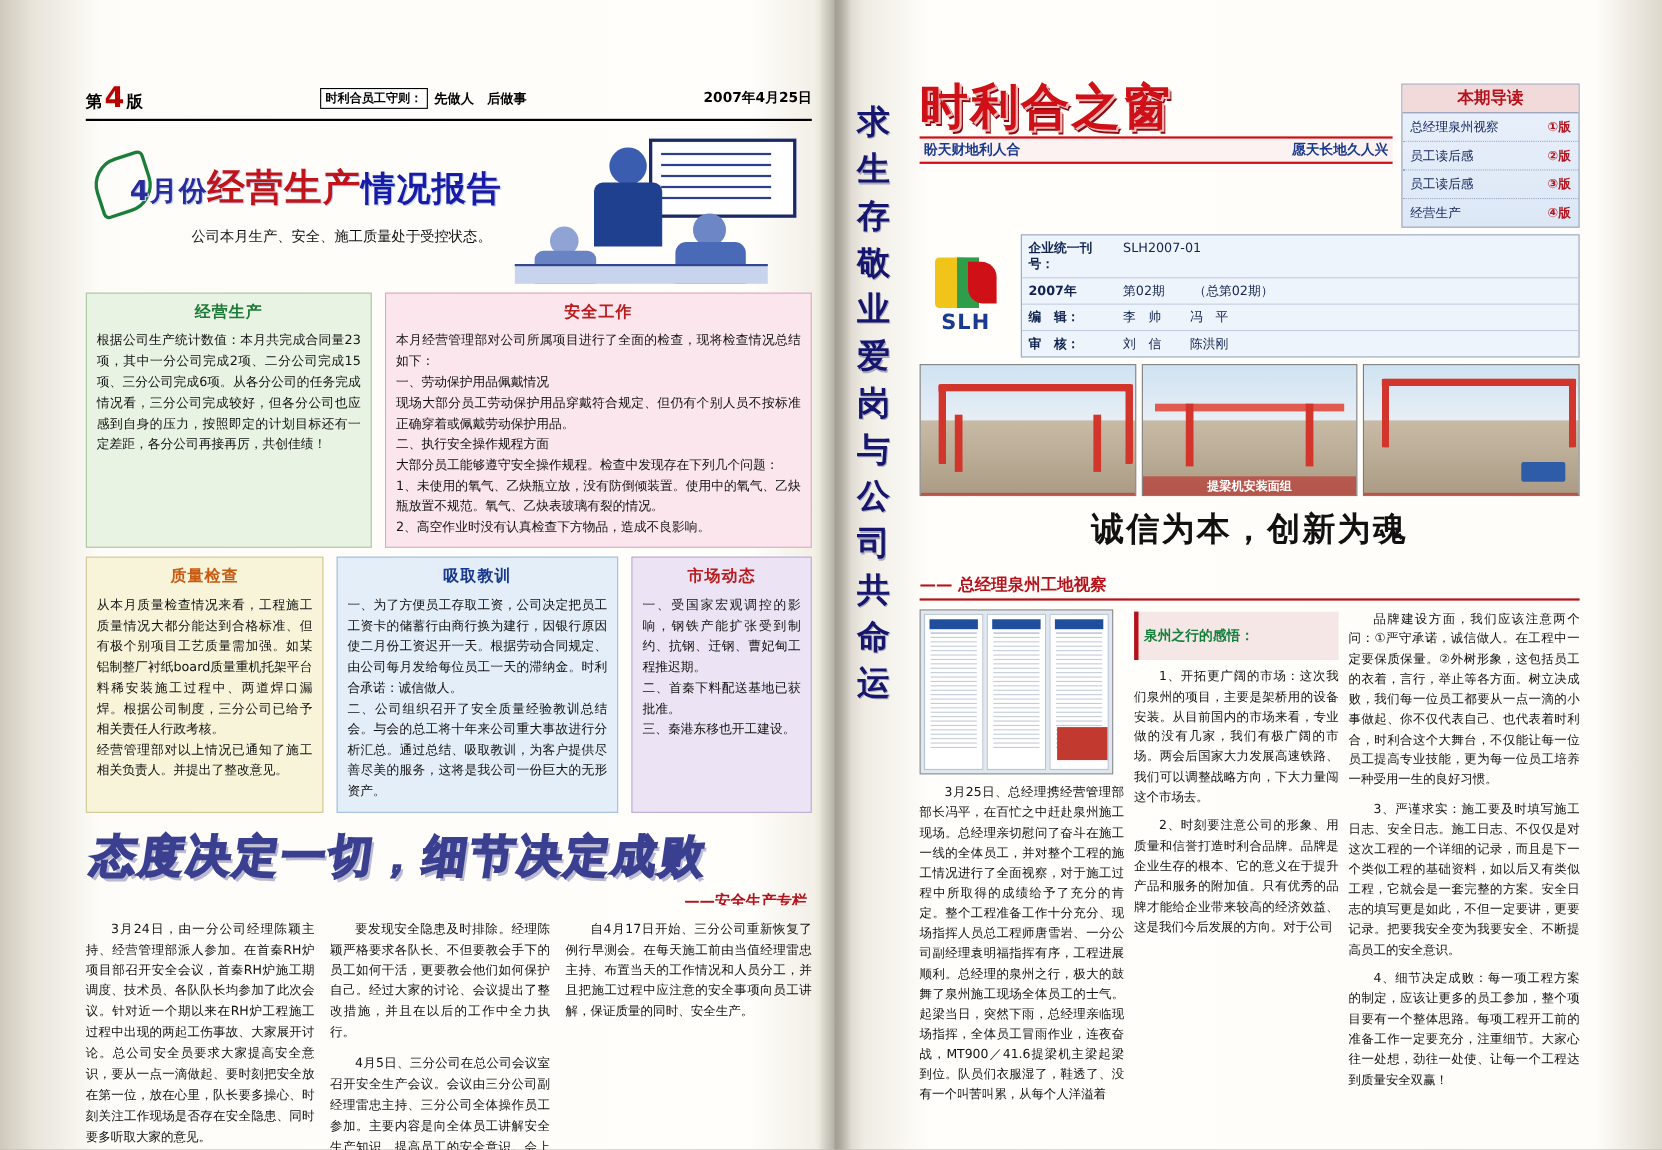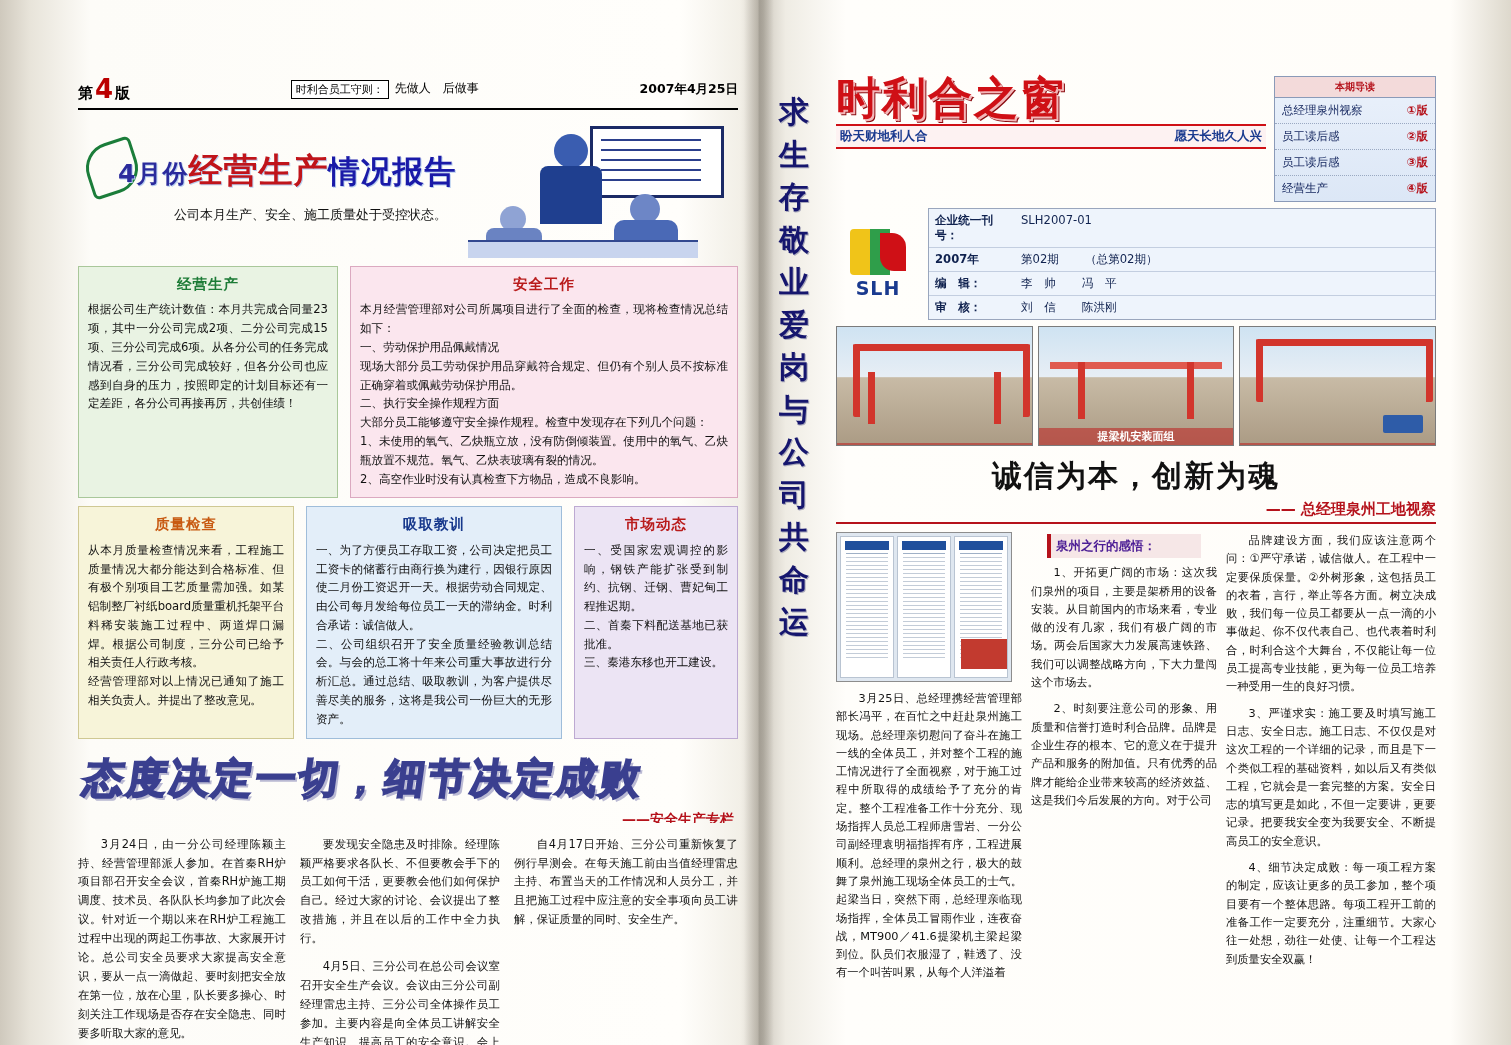"时利合员工守则：" .l-motto { align-items: flex-start -> flex-end; font-weight: none -> bold }
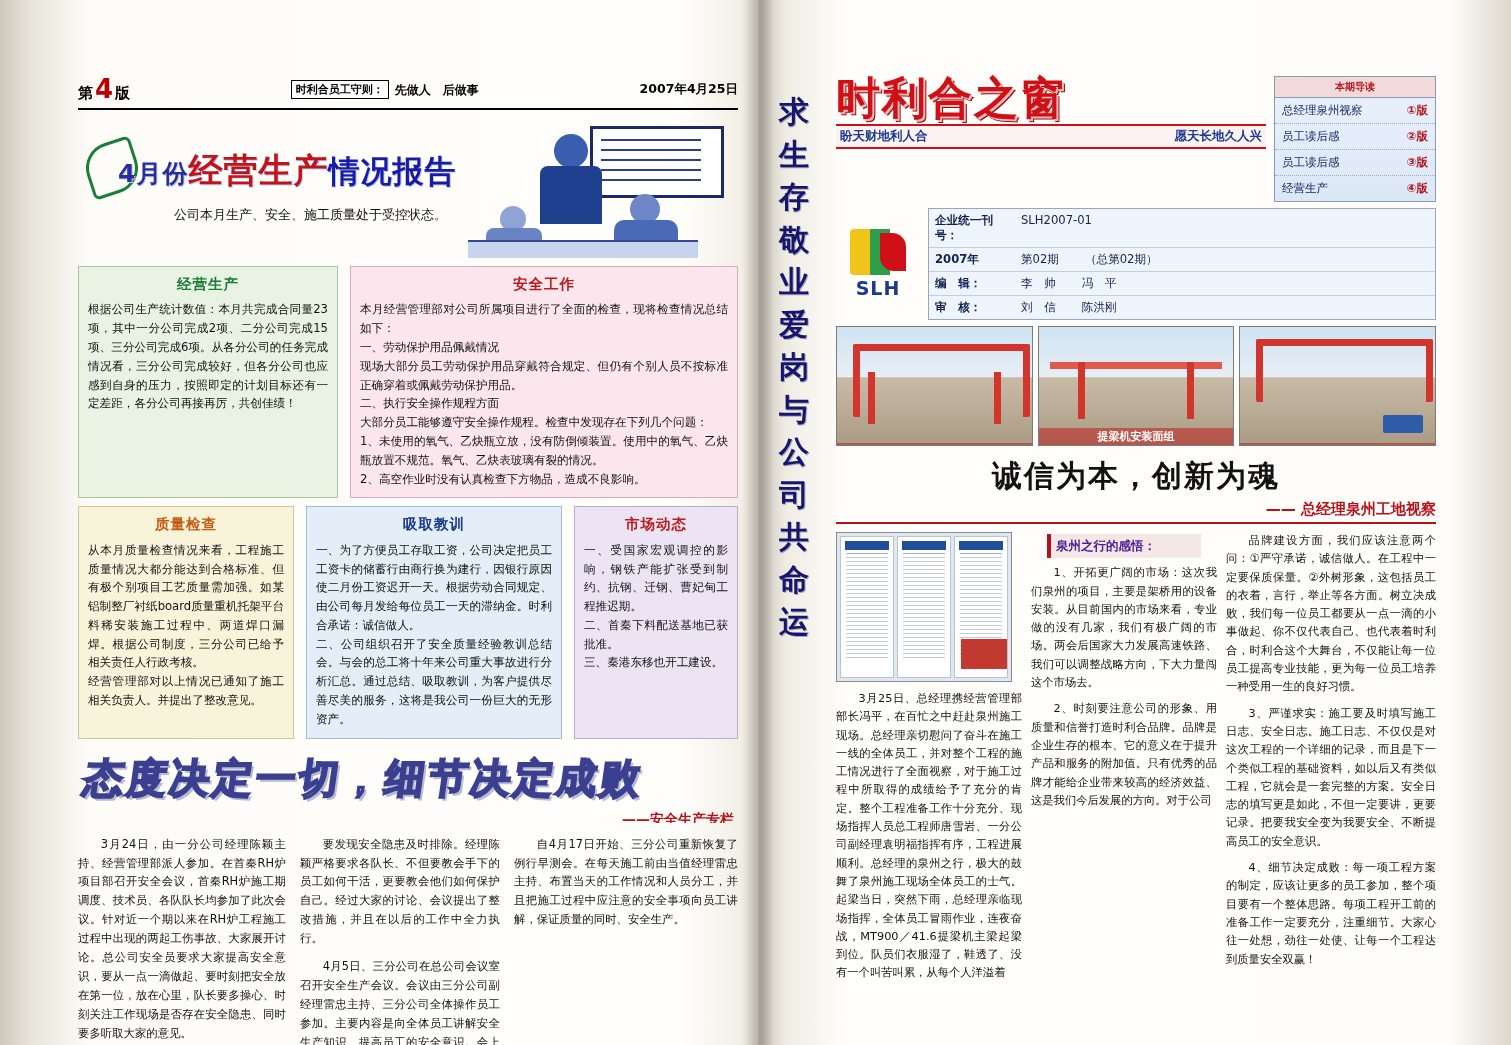"本期导读" .r-guide-h { font-size: 10px -> 15px }
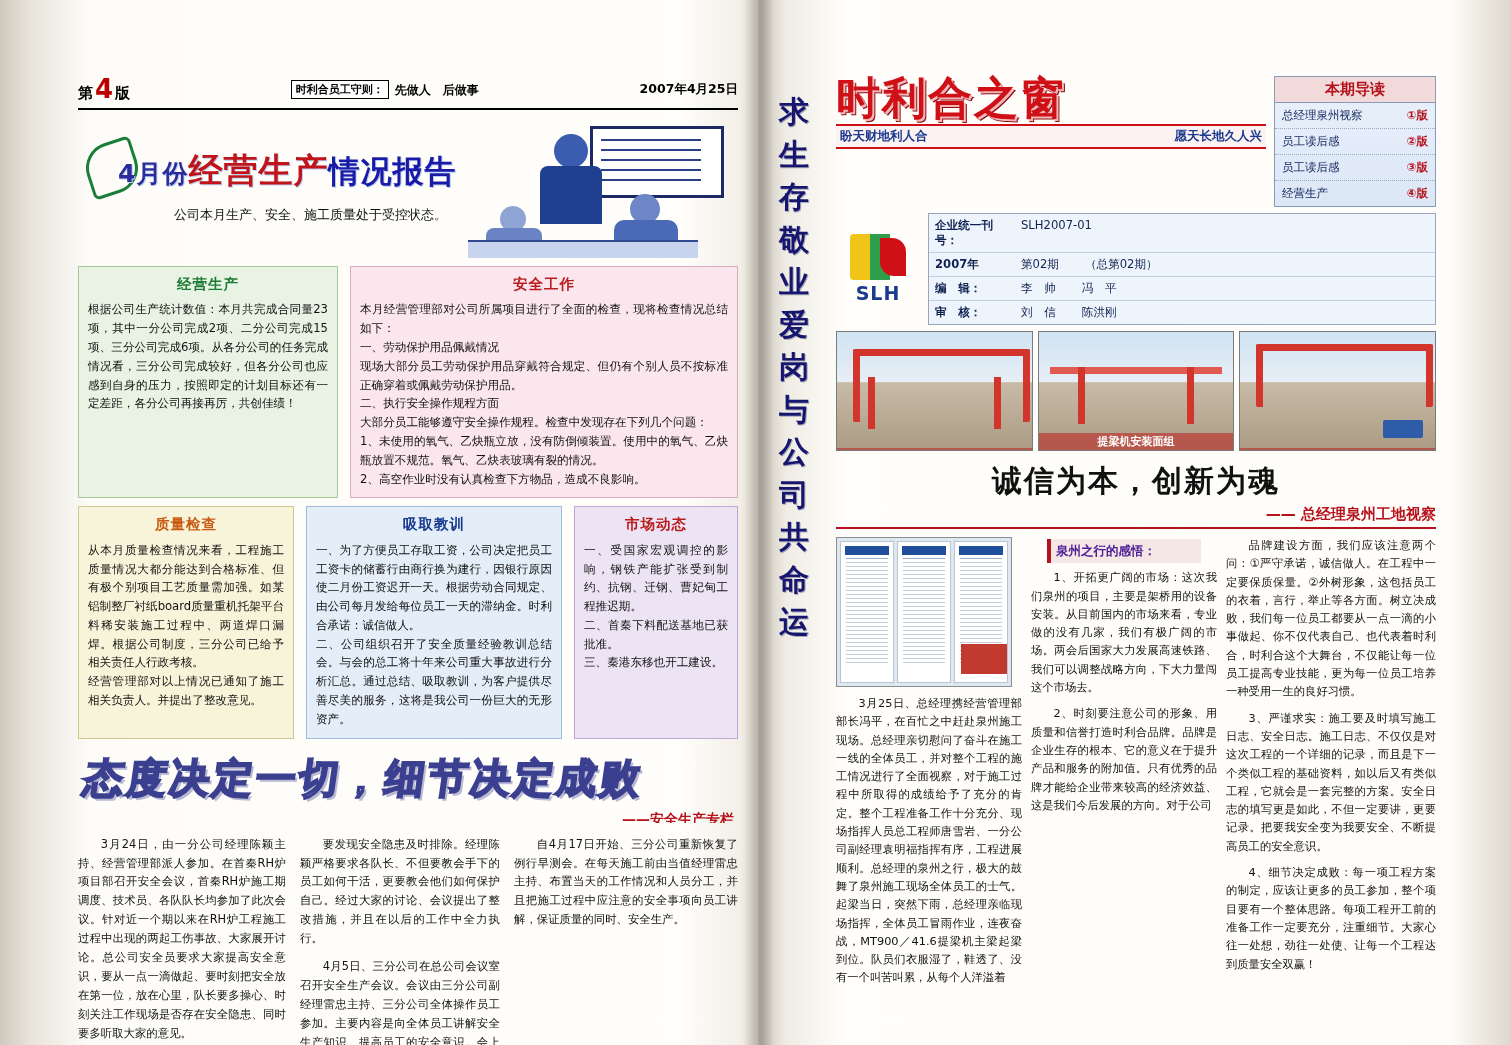"—— 总经理泉州工地视察" .headline-sub { margin-top: 3px -> 20px; text-align: right -> left }
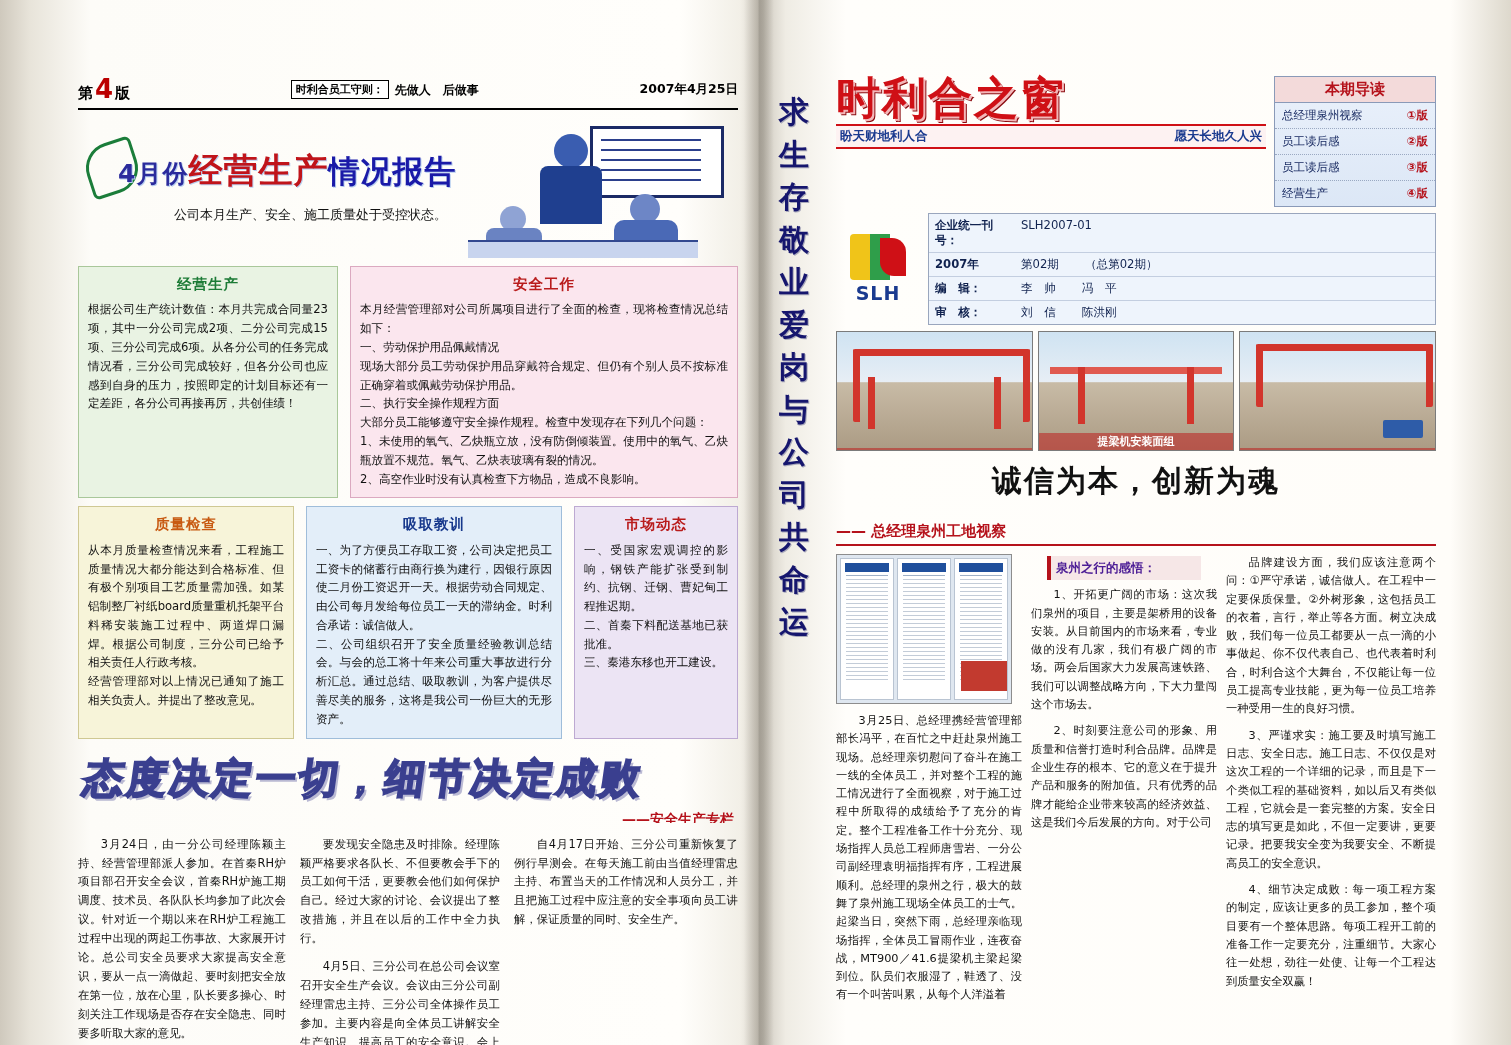"泉州之行的感悟：" .sub-h { color: #4c1d95 -> #15803d; margin: 2px 16px 6px -> 2px 0 6px; padding: 2px 5px -> 12px 5px }
